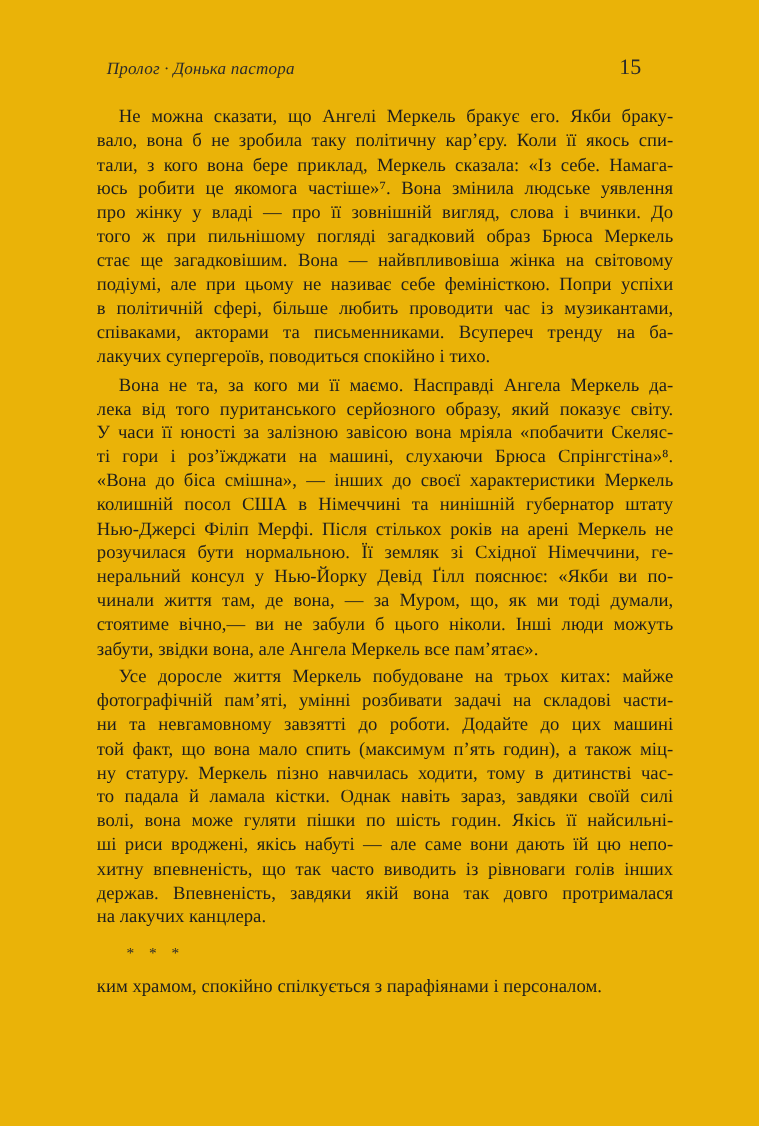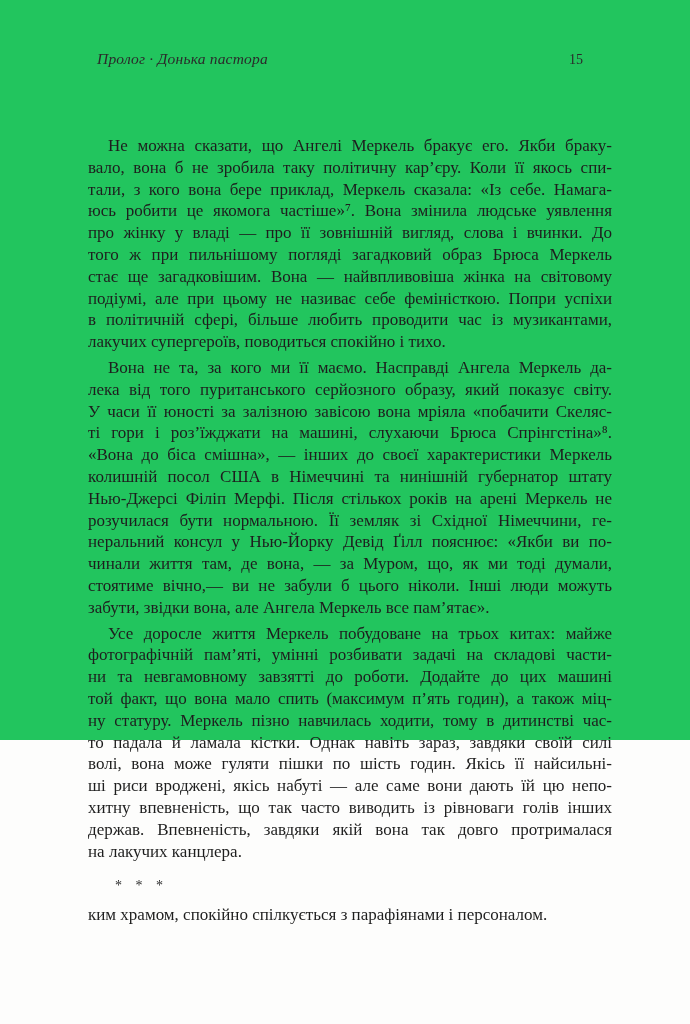"Пролог · Донька пастора" .page { background: #22c55e -> #eab308; height: 740px -> 1024px }
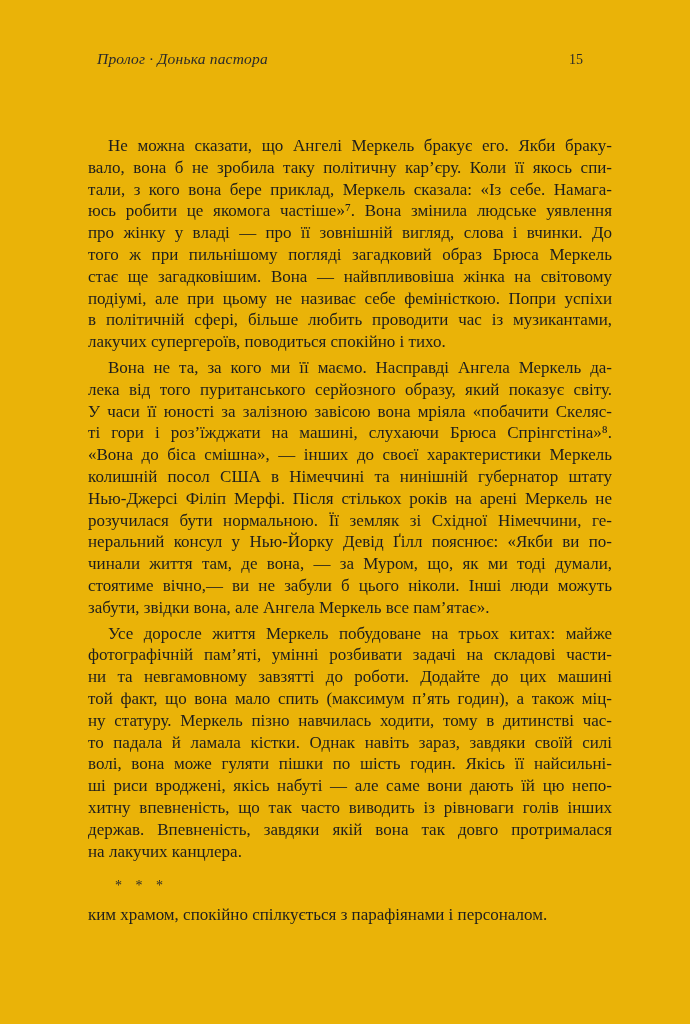"15" .folio { font-size: 14px -> 20px }
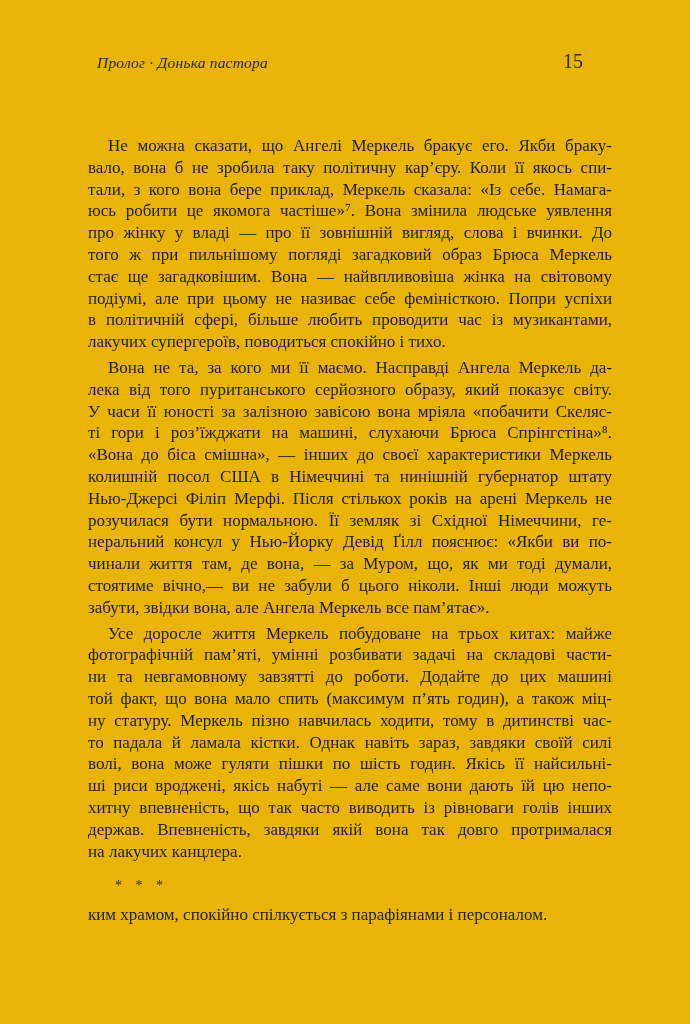"Не можна сказати, що Ангелі" .page-body { margin-top: 40px -> none }
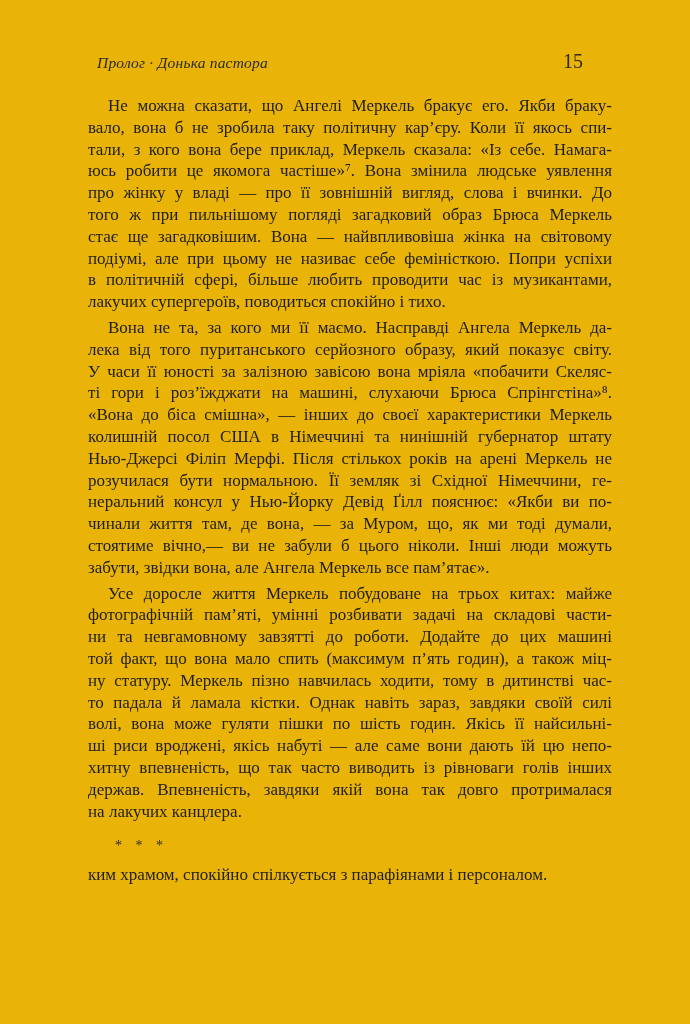"співаками, акторами та письменниками." div.line { html: none -> <div>співаками, акторами та письменниками. Всупереч тренду на ба-</div> }
